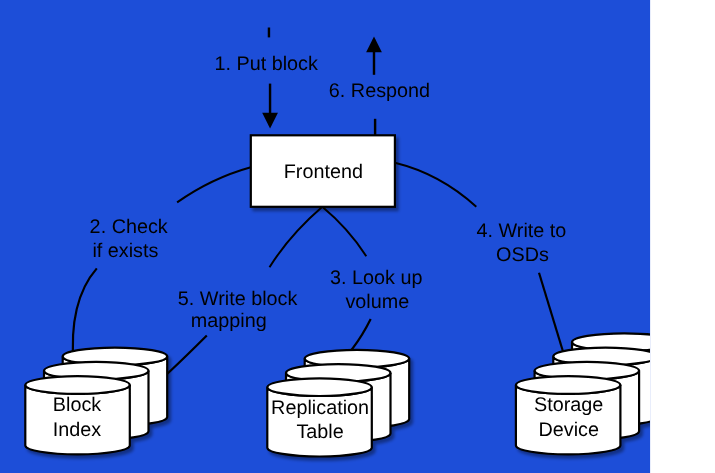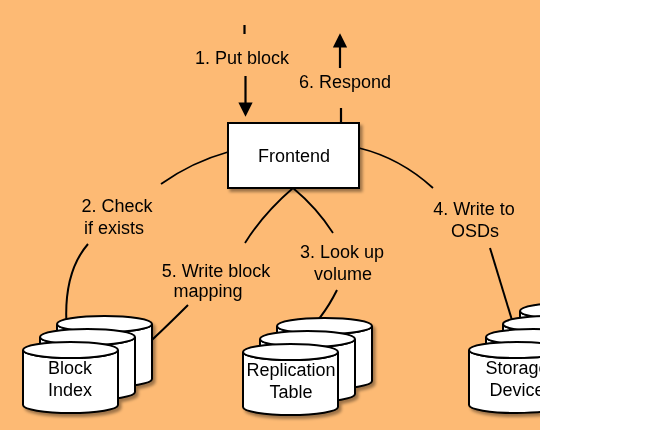"1. Put block" .stage { background: #fdba74 -> #1d4ed8; width: 540px -> 591px }
